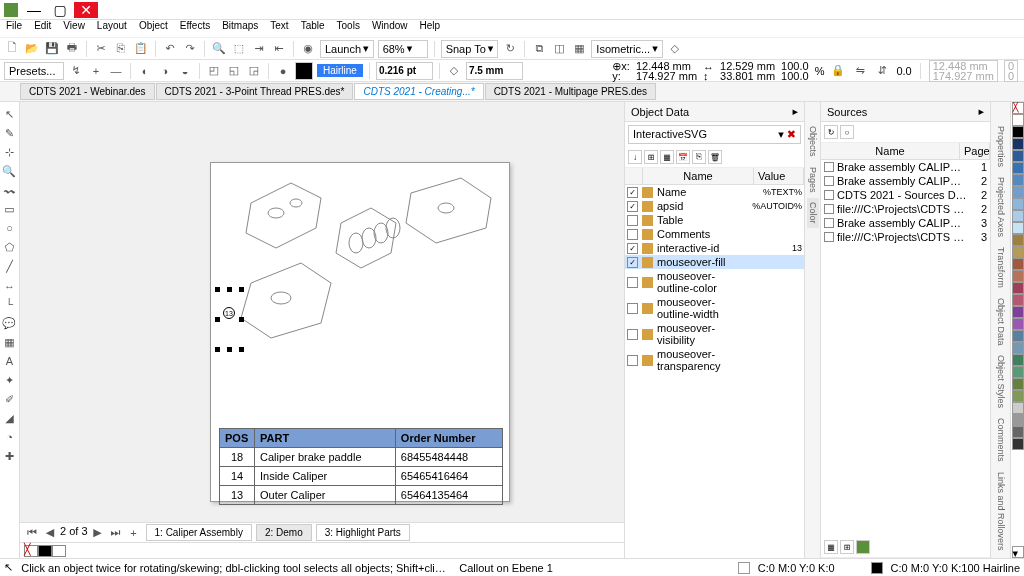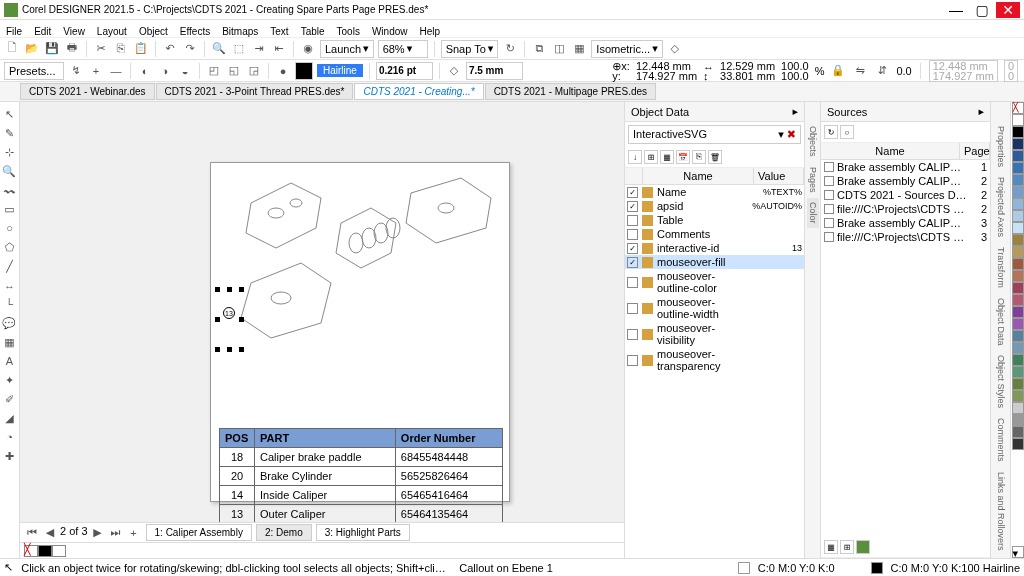"Corel DESIGNER 2021.5 - C:\Projects\CDTS" div.title-text { html: <div>Corel DESIGNER 2021.5 - C:\Projects\CDTS 2021 - Creating Spare Parts Page PRES.des*</div> -> none }
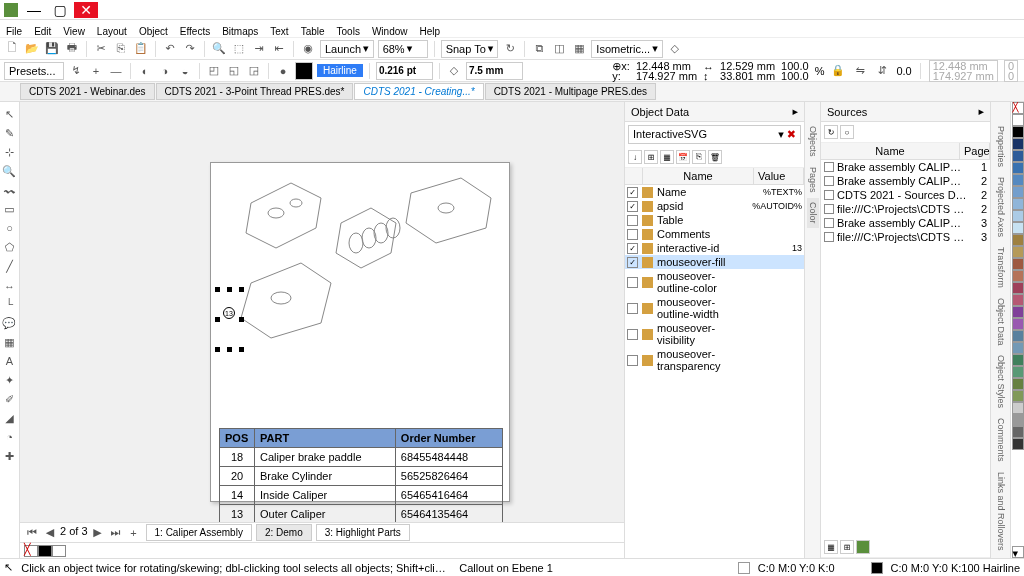"File" .menubar { align-items: flex-end -> flex-start }
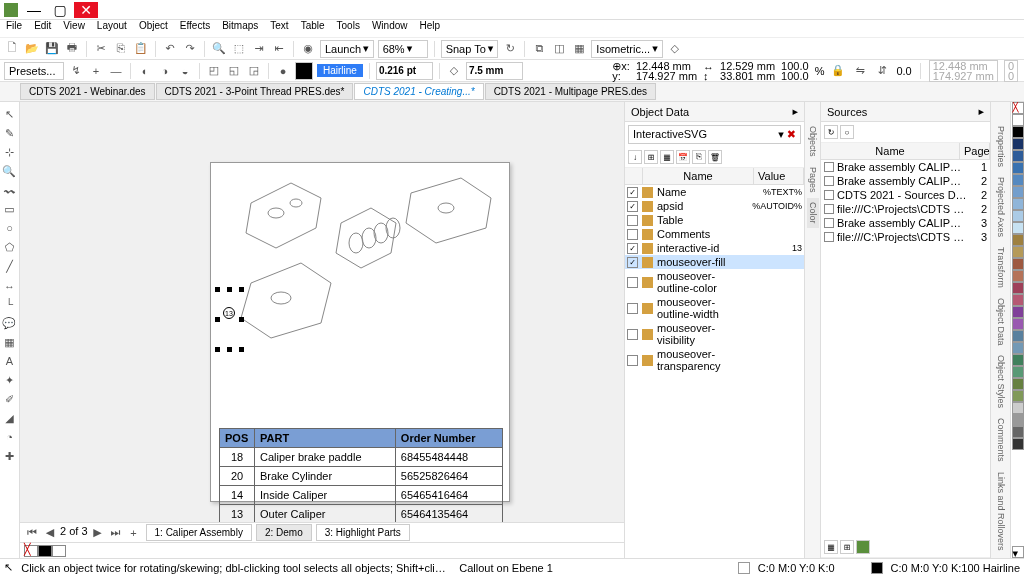"20" tr { html: <tr> <td>20</td> <td>Brake Cylinder</td> <td>56525826464</td> </tr> -> none }
